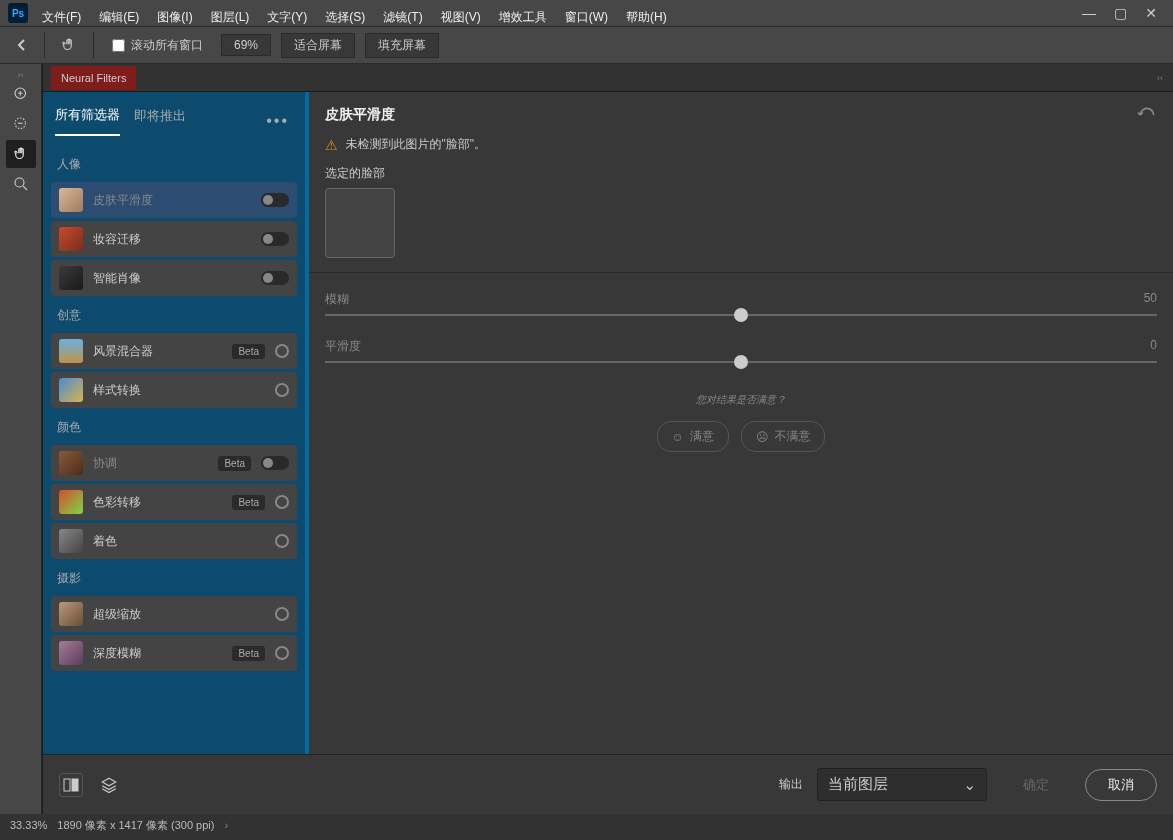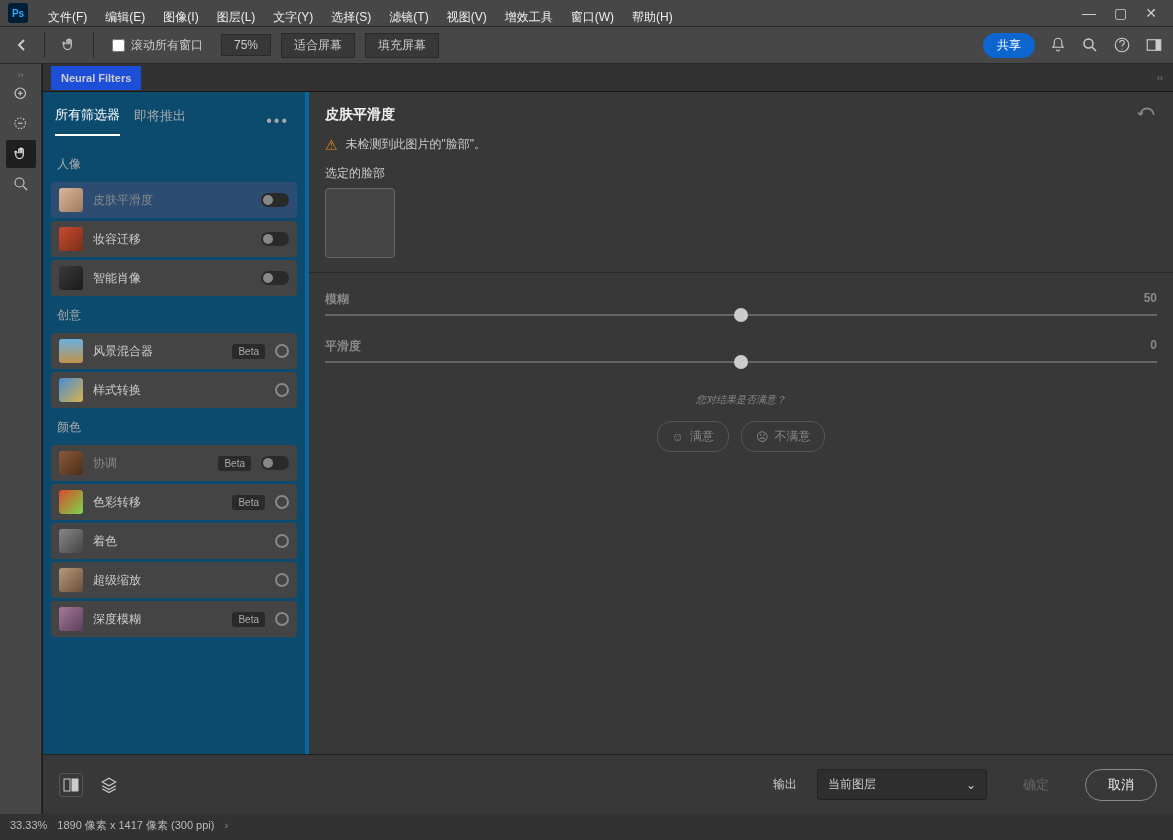"Ps" .ps-logo { margin-right: 10px -> 4px }
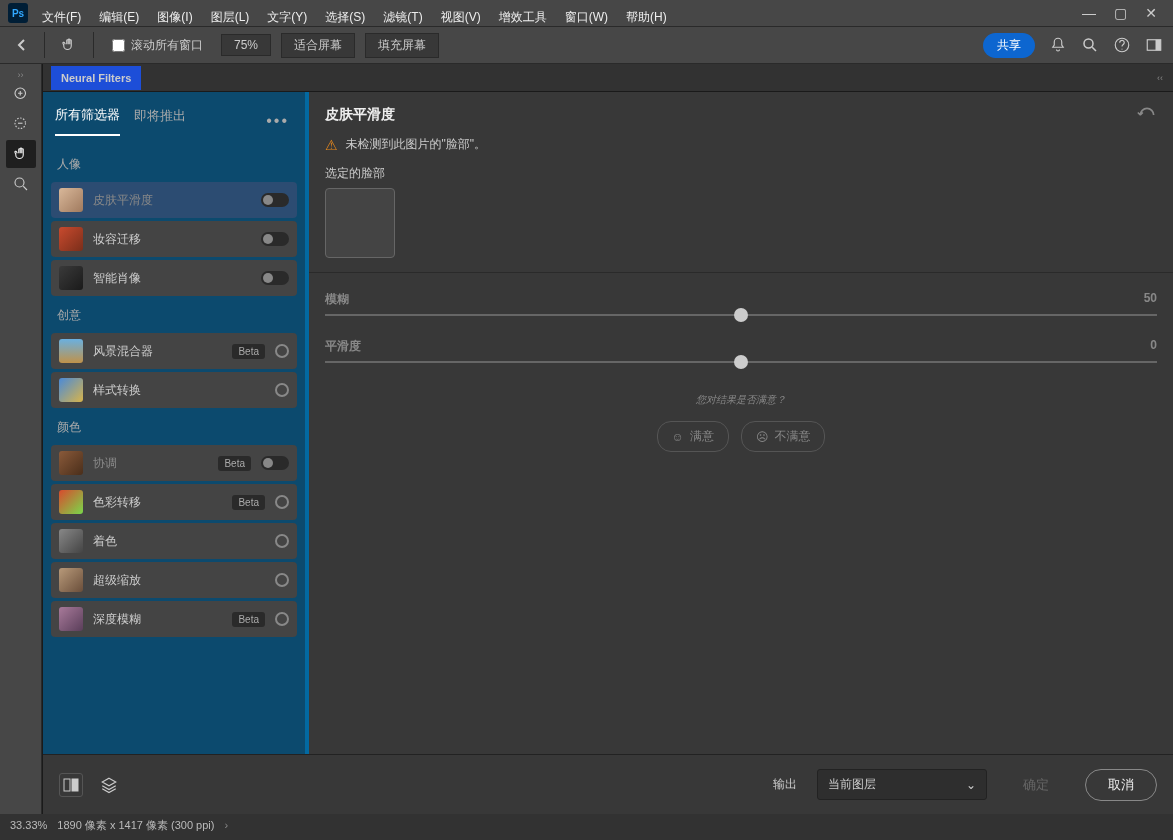"75%" div.zoom-box { text: 75% -> 69% }
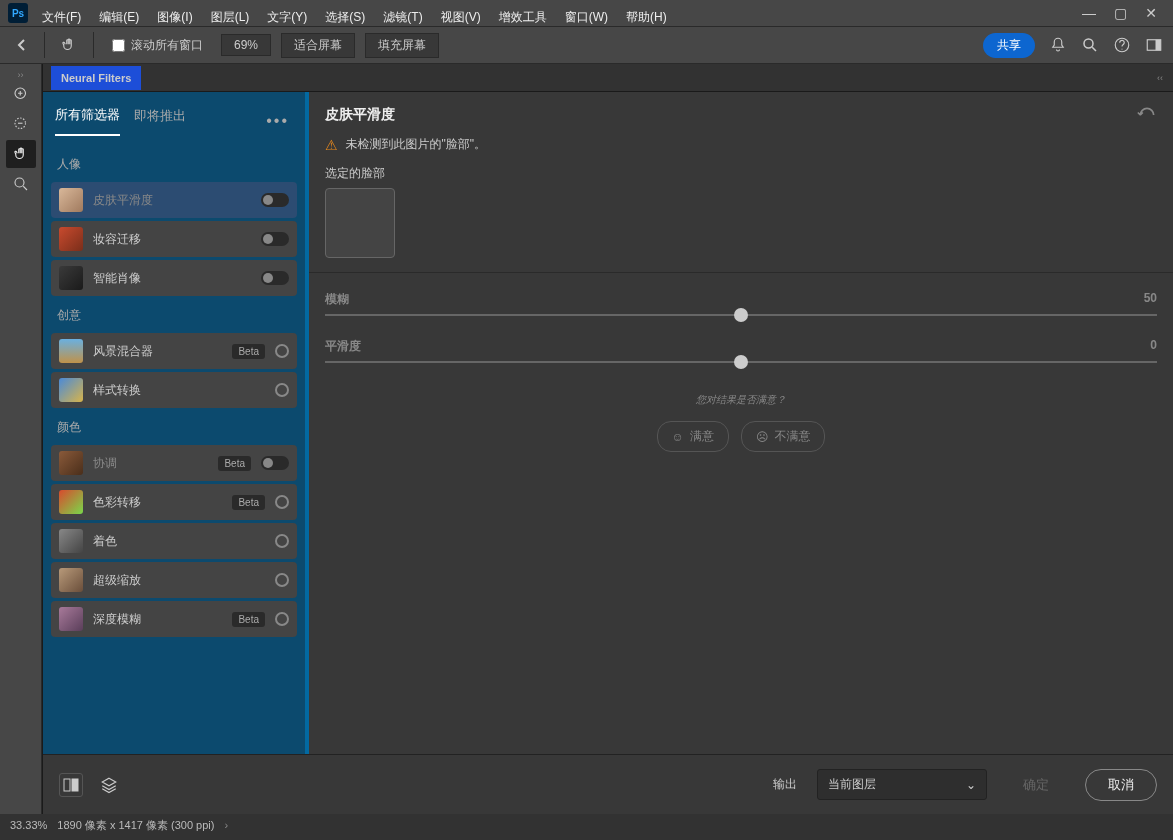"共享" div.optbar-right { html: <div> <div>共享</div> <svg> <path></path> </svg> <svg> <circle></circle> <path></path> </svg> <svg> <circle></circle> <path></path> </svg> <svg> <rect></rect> <rect></rect> </svg> </div> -> none }
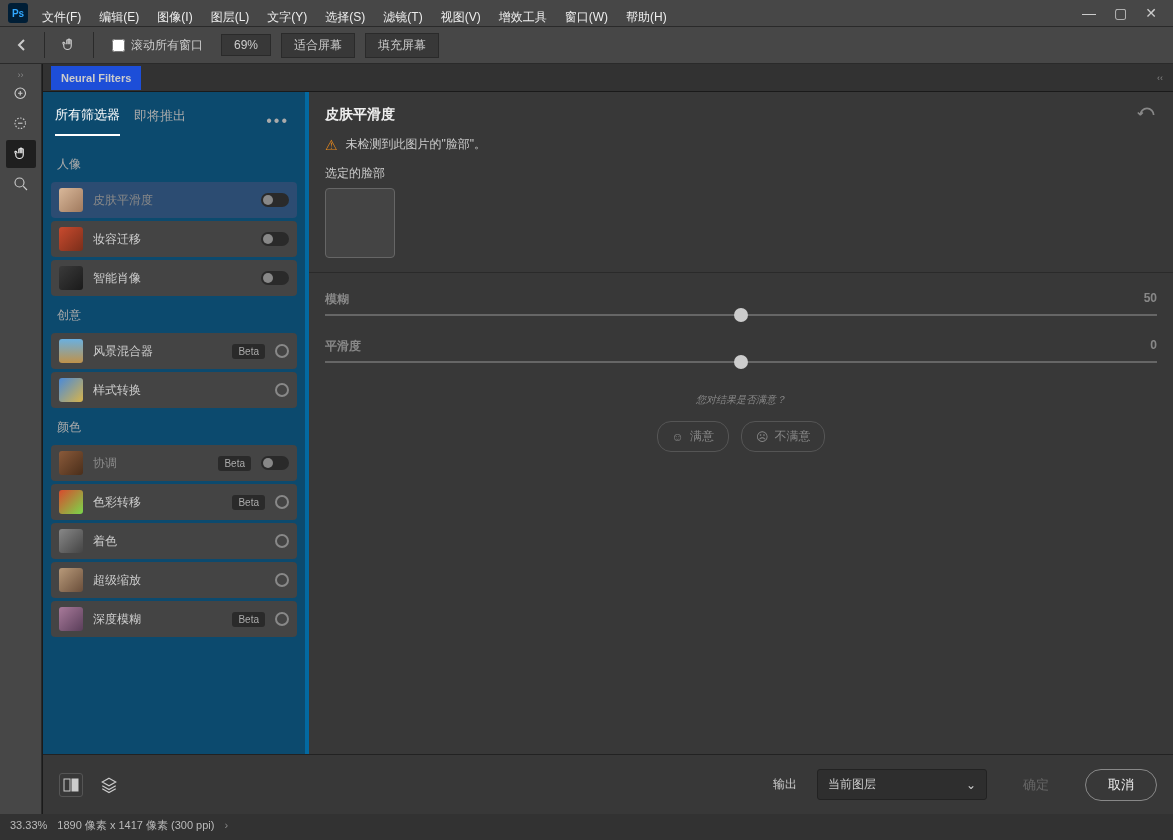"Neural Filters" .rpanel-tab span.tab-active { background: #1d4ed8 -> #7f1d1d; font-weight: bold -> none }
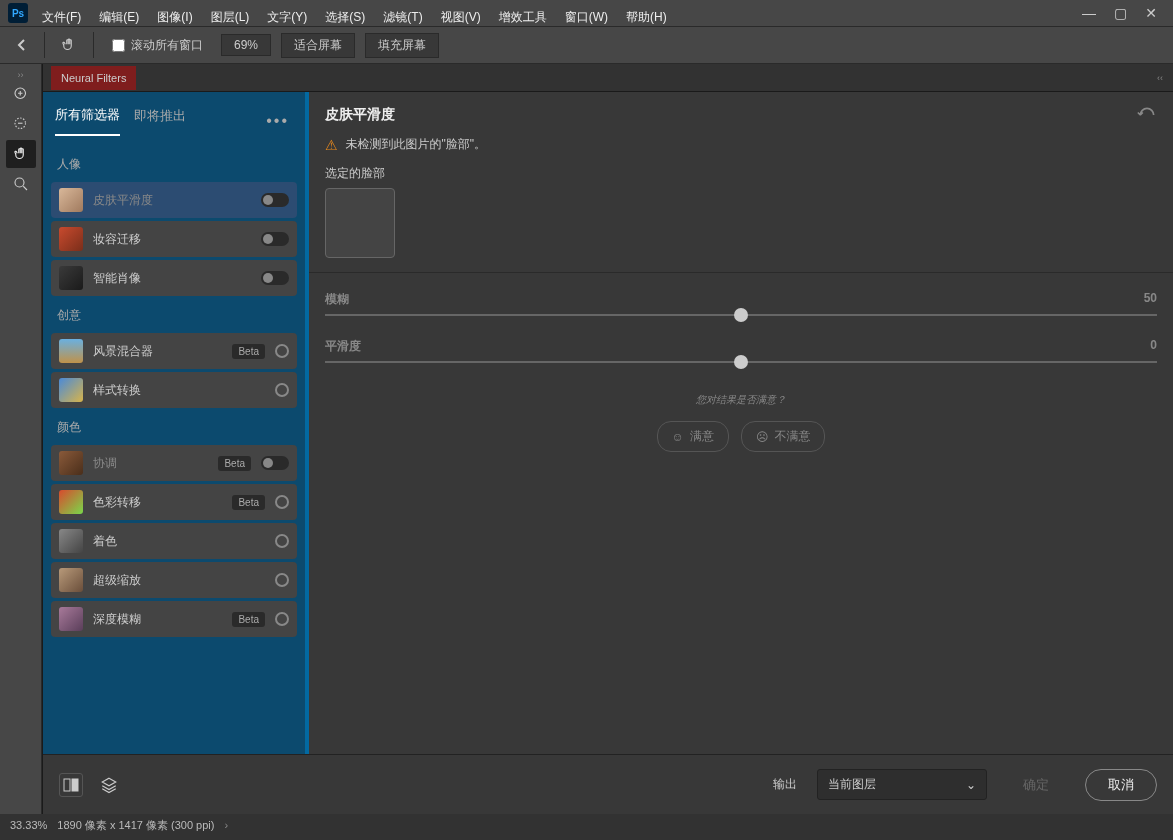"模糊" .slider-row { font-weight: bold -> none }
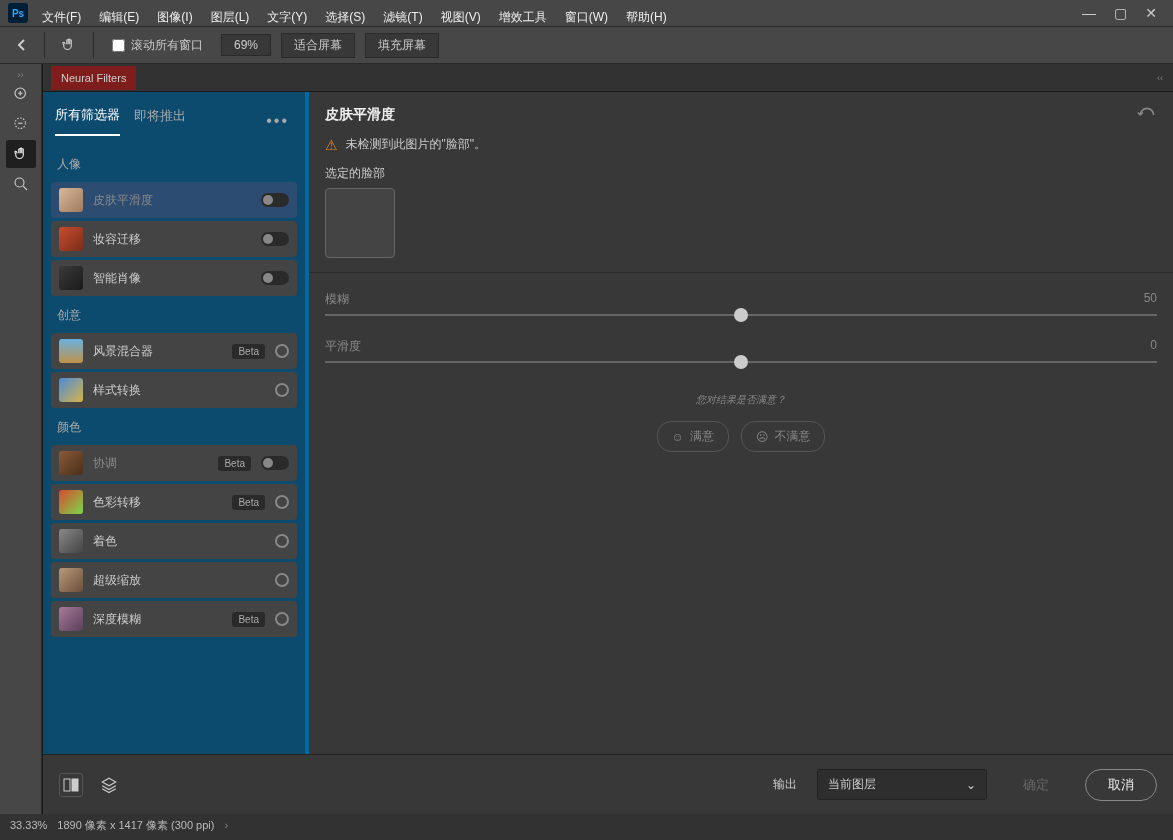"摄影" div.fcat { html: none -> <div>摄影</div> }
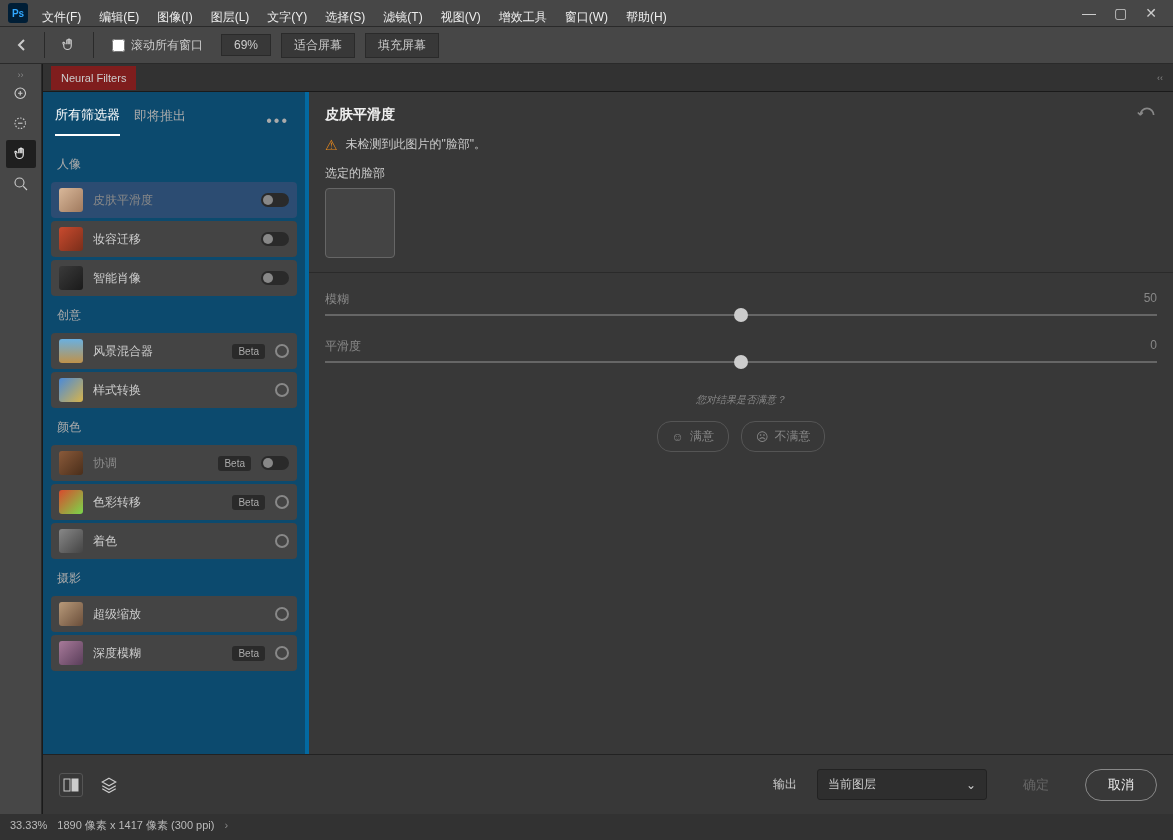"当前图层" .out-select { font-size: 12px -> 15px; margin-left: 6px -> none }
